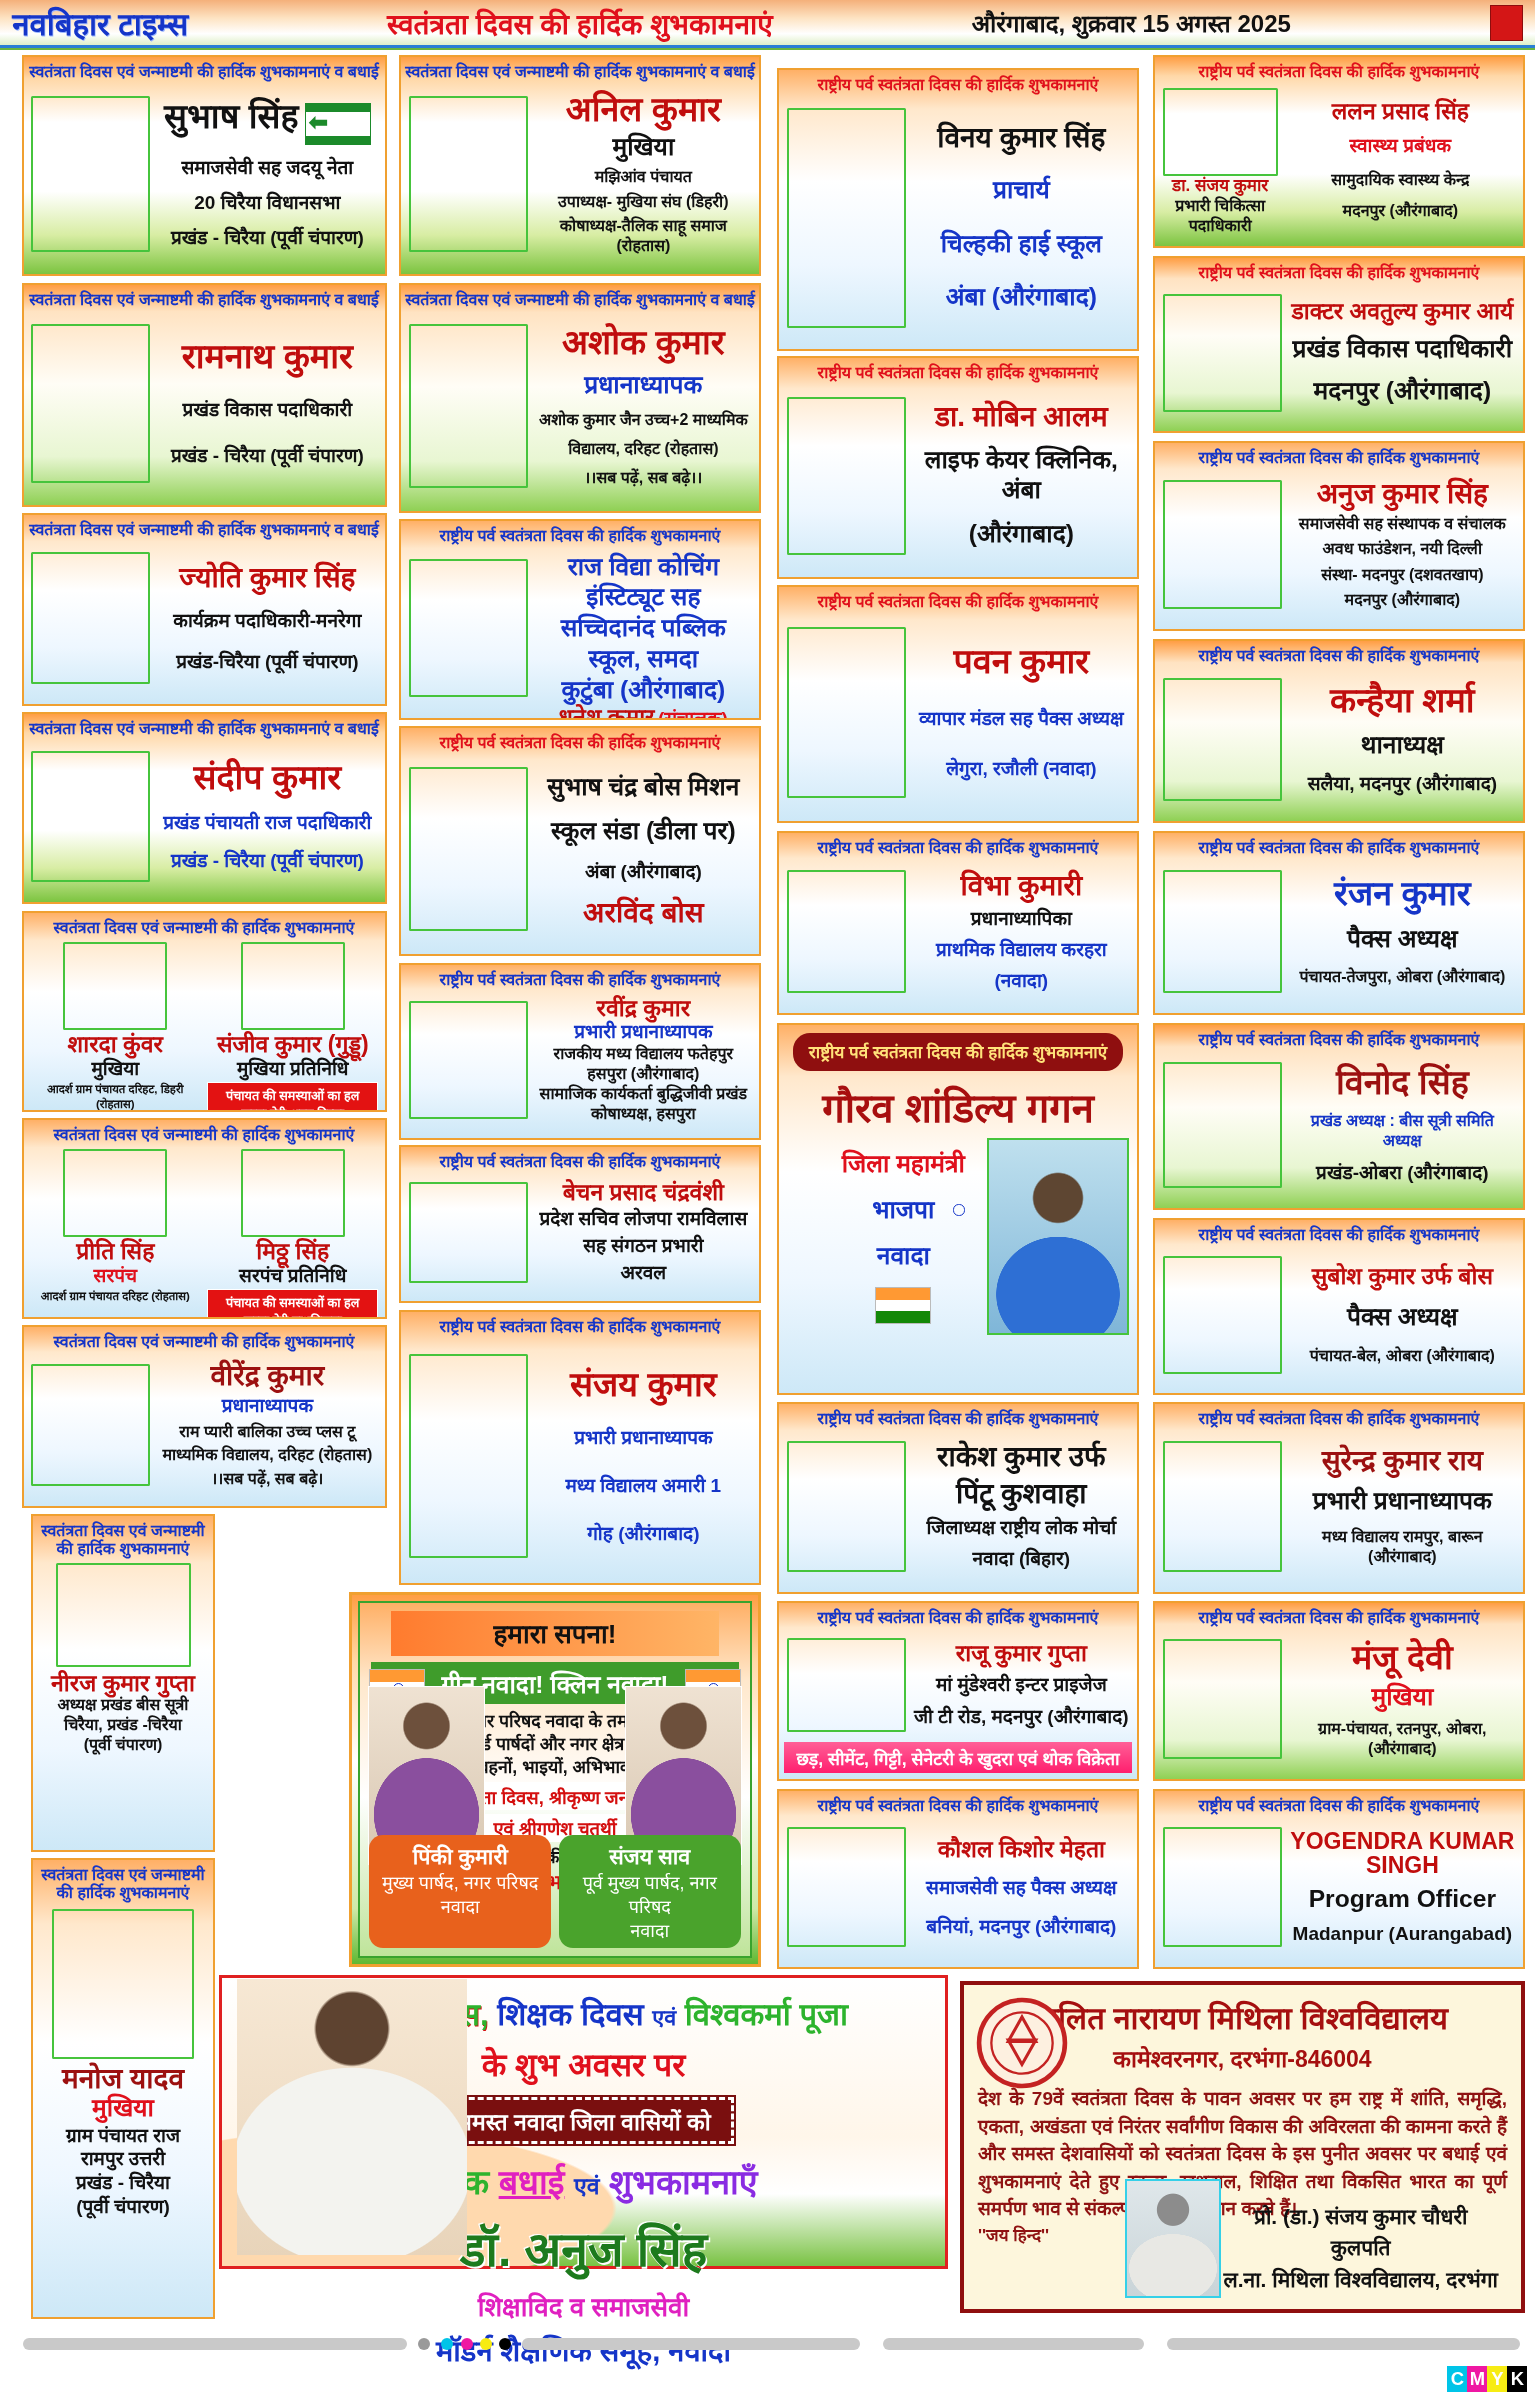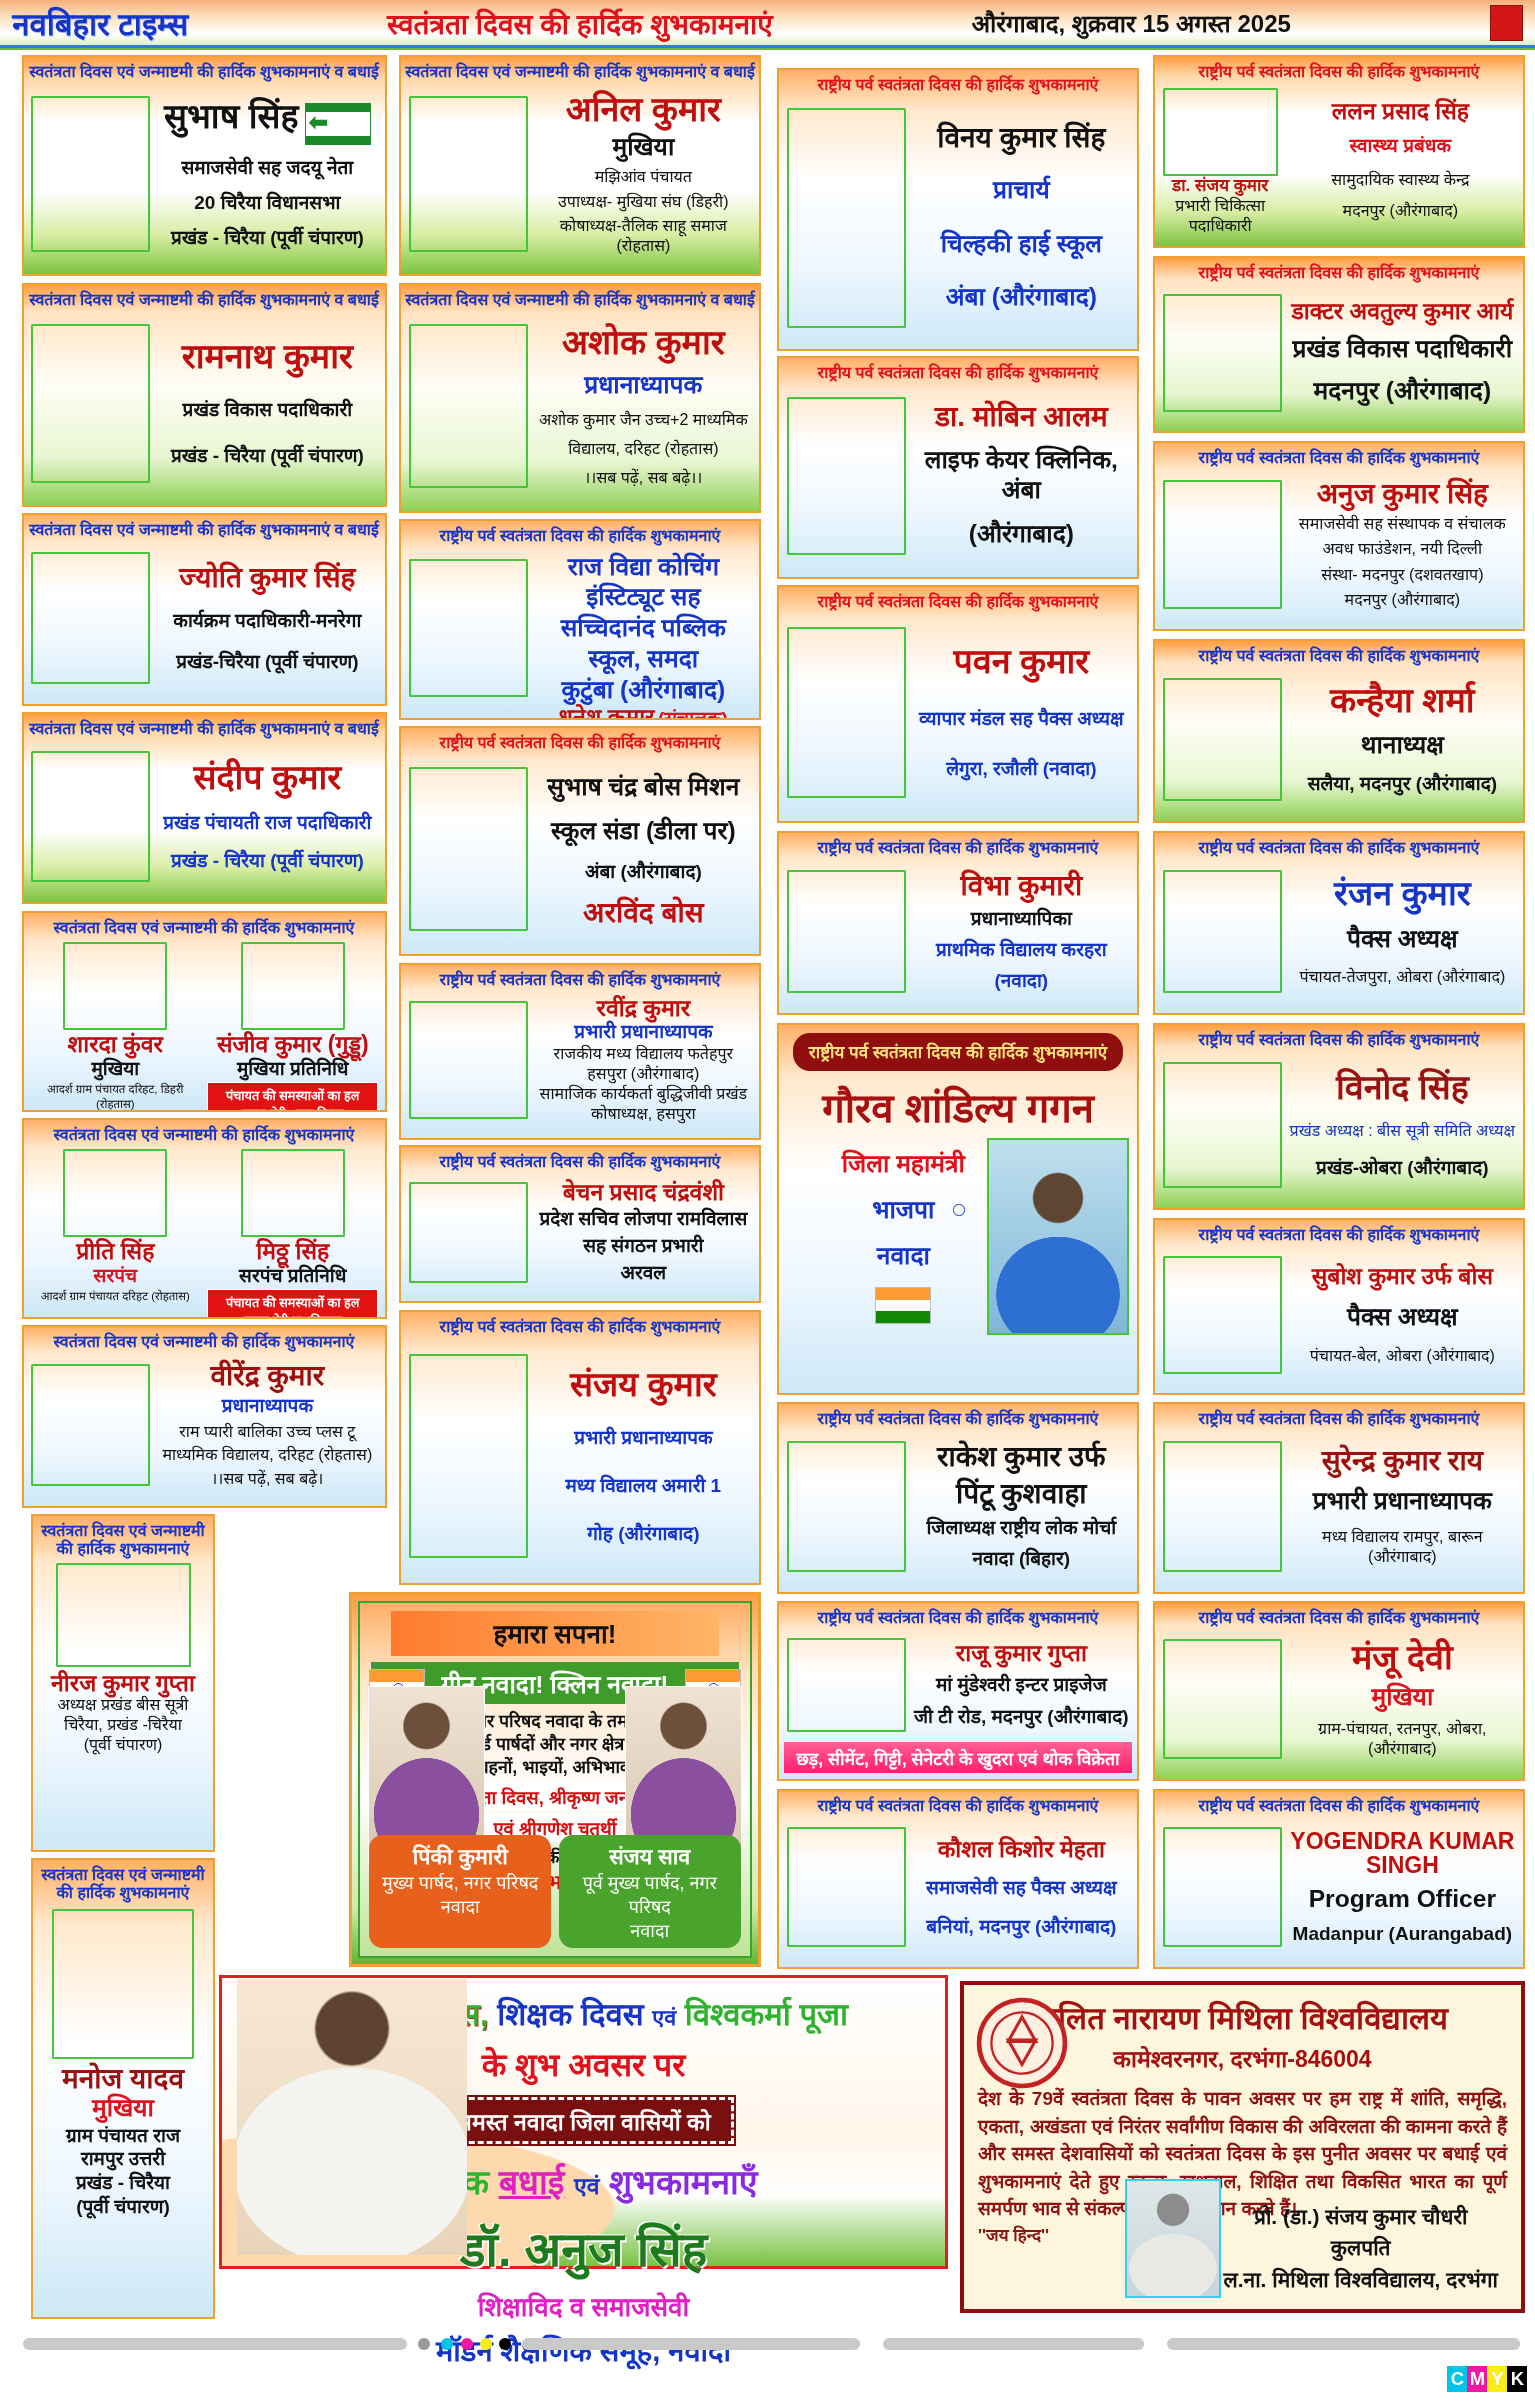"मझिआंव पंचायत" .l.sm { font-weight: normal -> bold }
